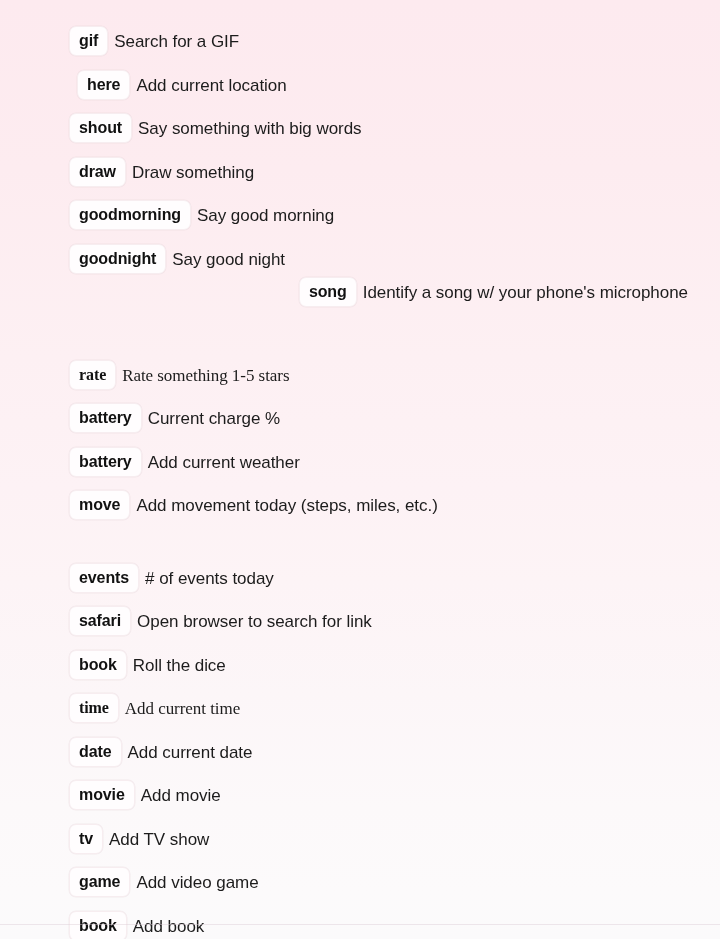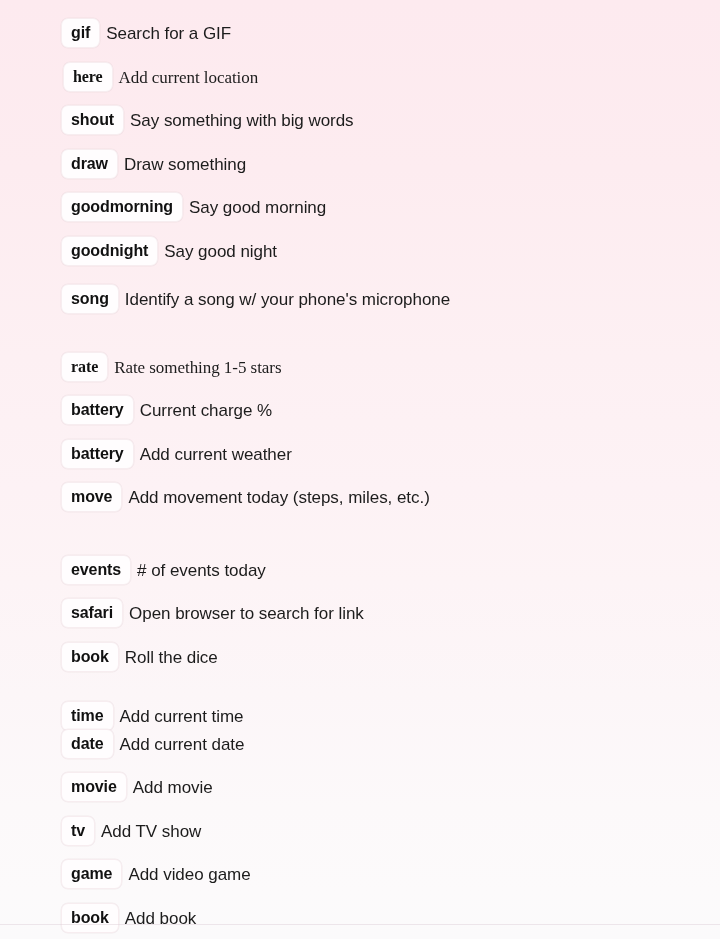"gif Search for a GIF" .shortcut-row { margin: 4px -> 12px }
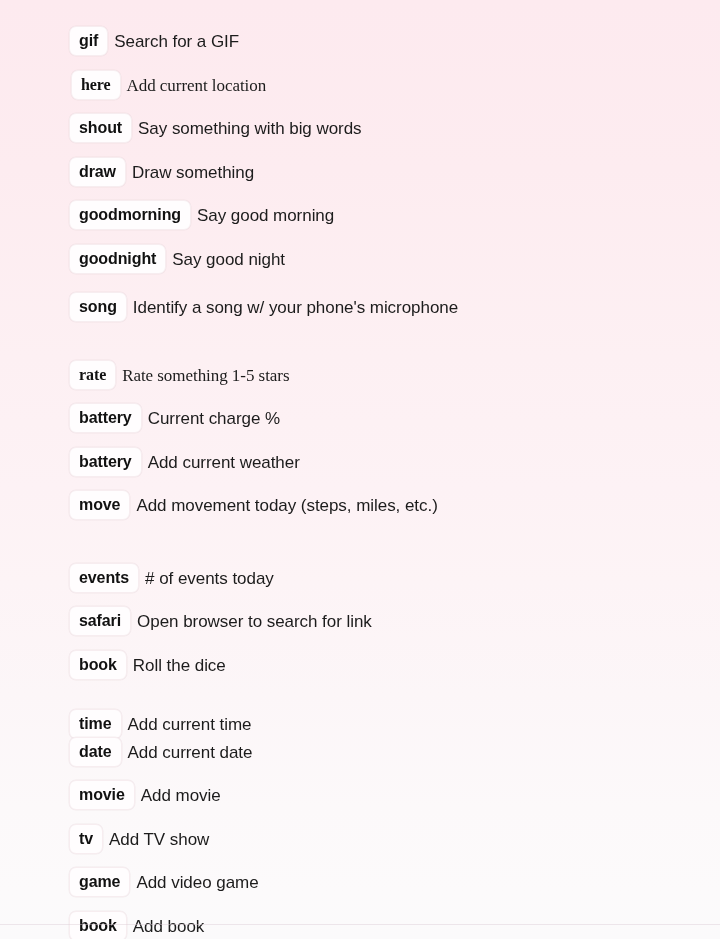"here Add current location" li.shortcut-row { font-family: Liberation Serif, serif -> none; left: 2px -> 8px }
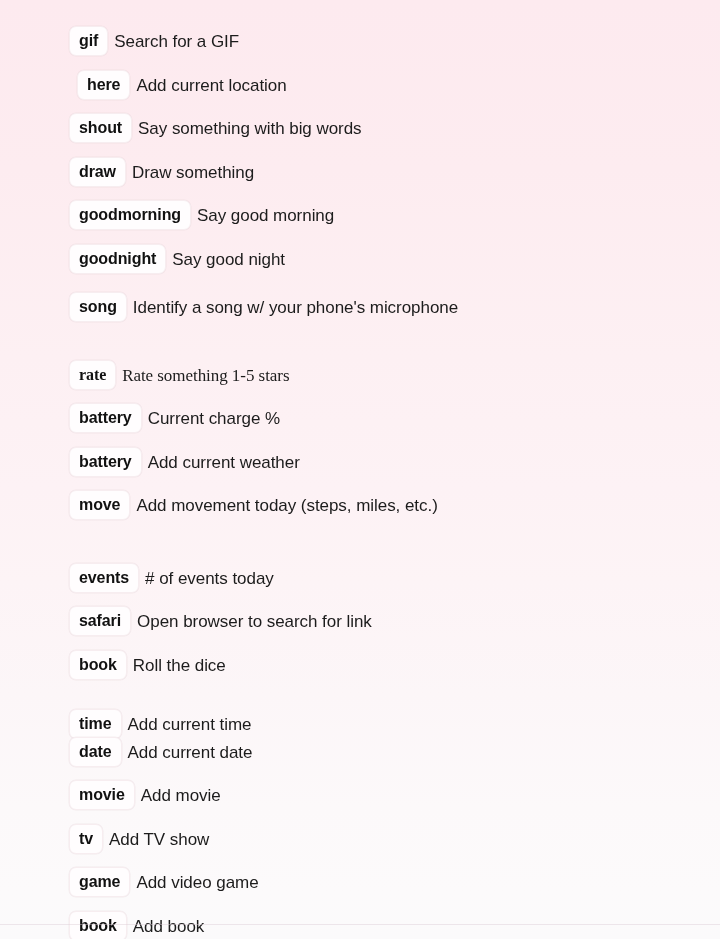"song Identify a song w/" li.shortcut-row { text-align: none -> right; top: 280px -> 265px }
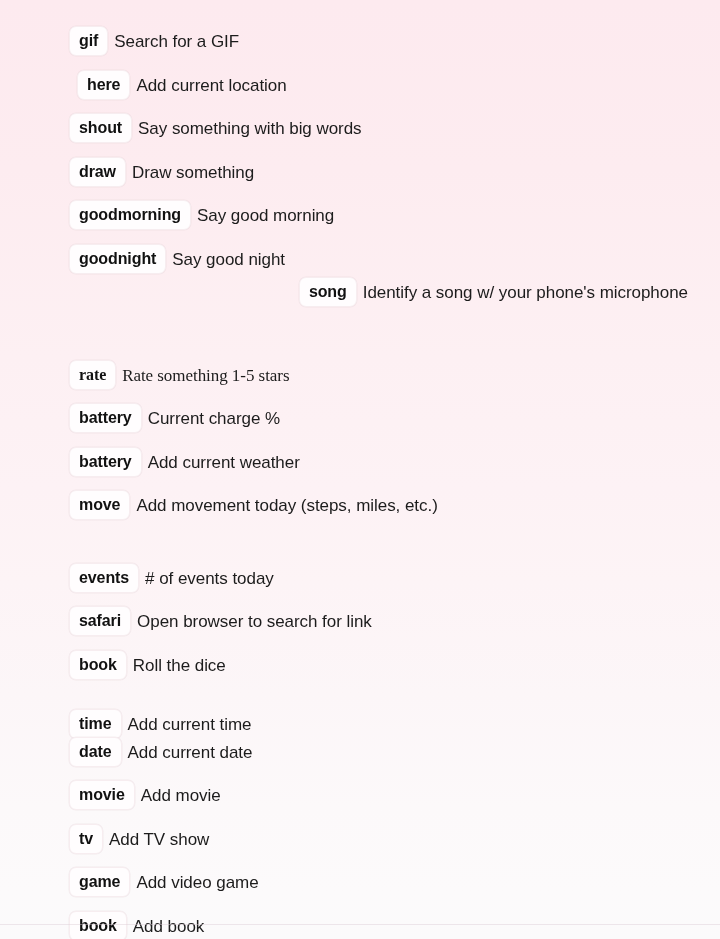"time Add current time" li.shortcut-row { font-family: none -> Liberation Serif, serif; top: 697px -> 681px }
